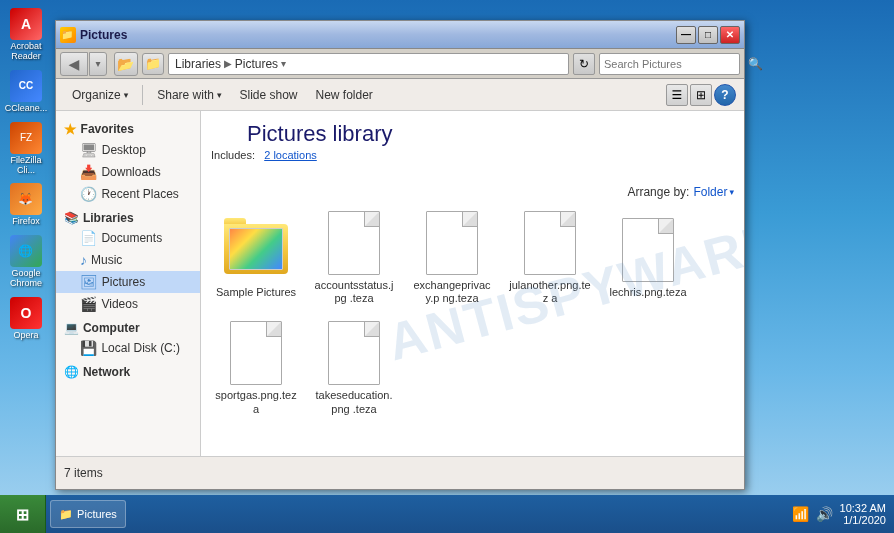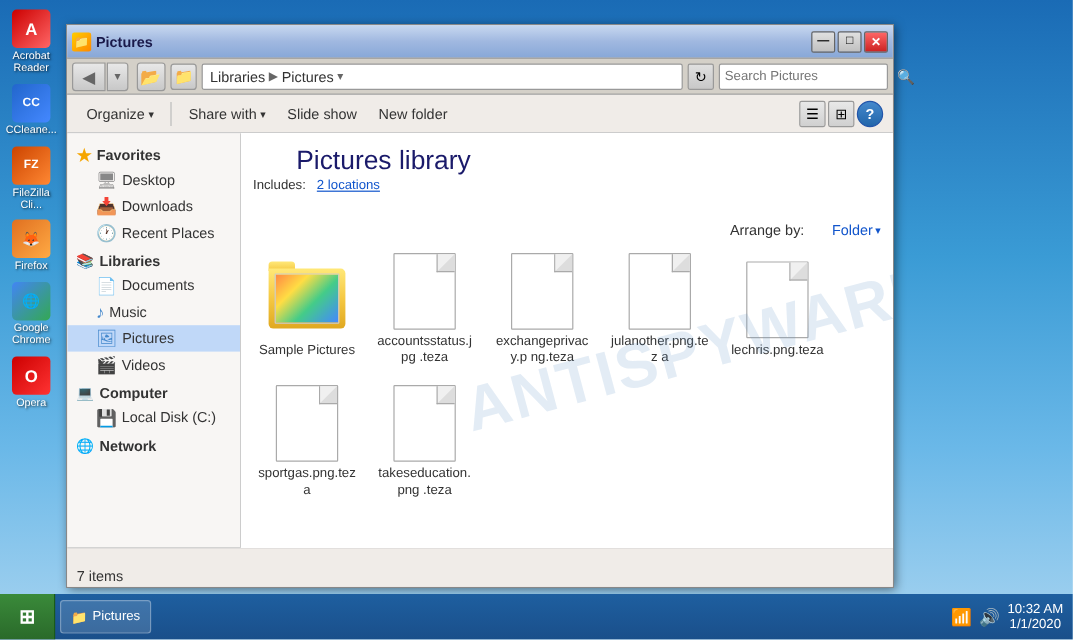"FZ" div.icon-img { font-weight: bold -> normal }
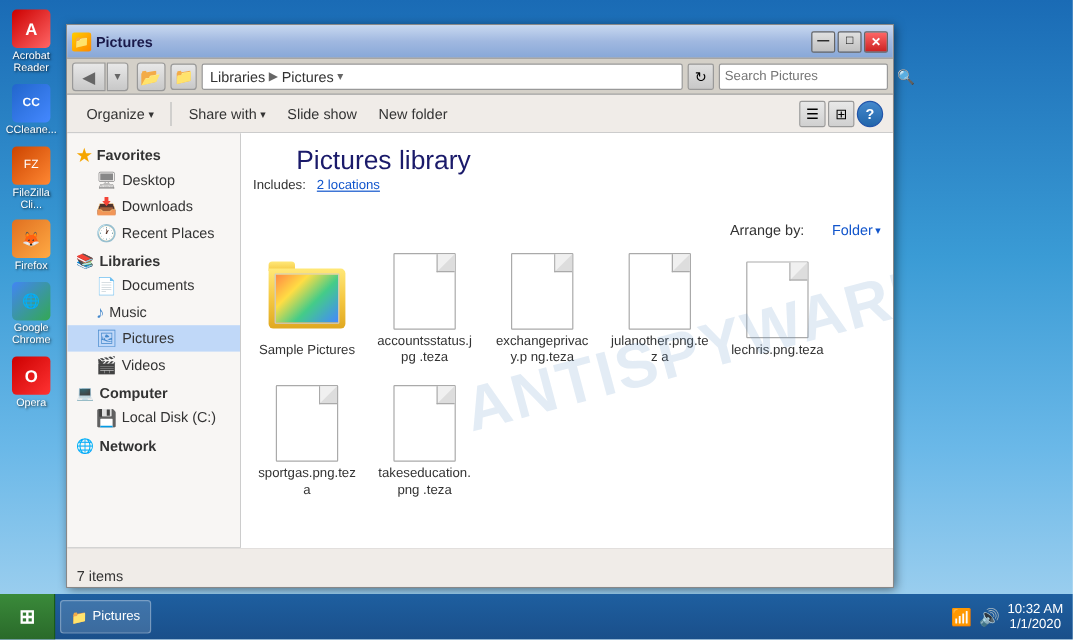"Arrange by:" .arrange-bar { gap: 19px -> none }
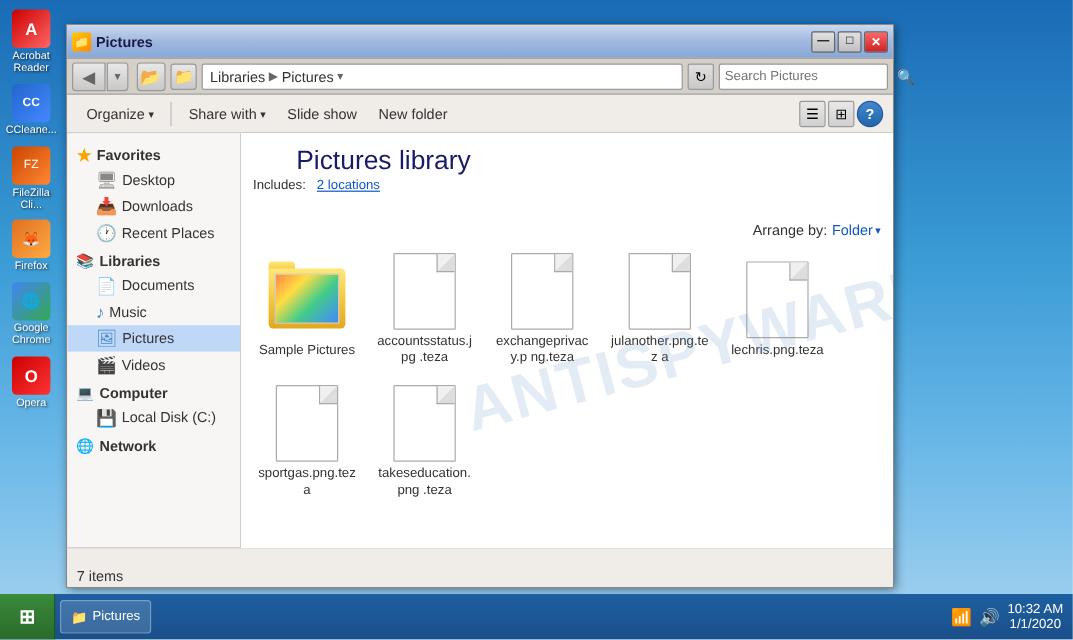"7 items" .status-bar { align-items: none -> center }
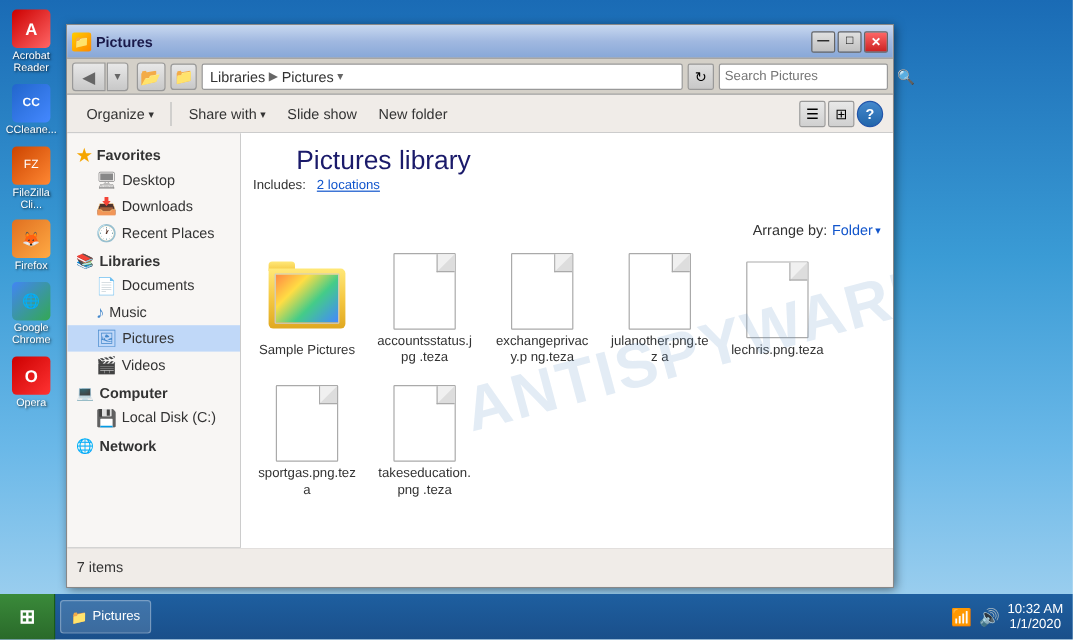"10:32 AM" .clock { text-align: center -> right }
